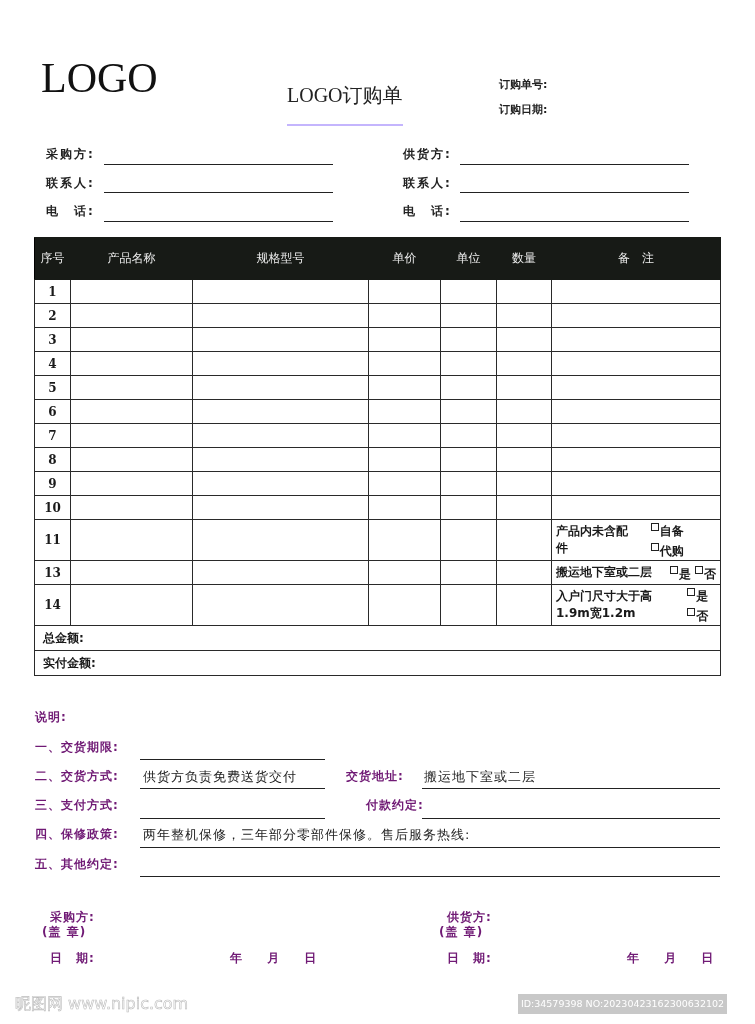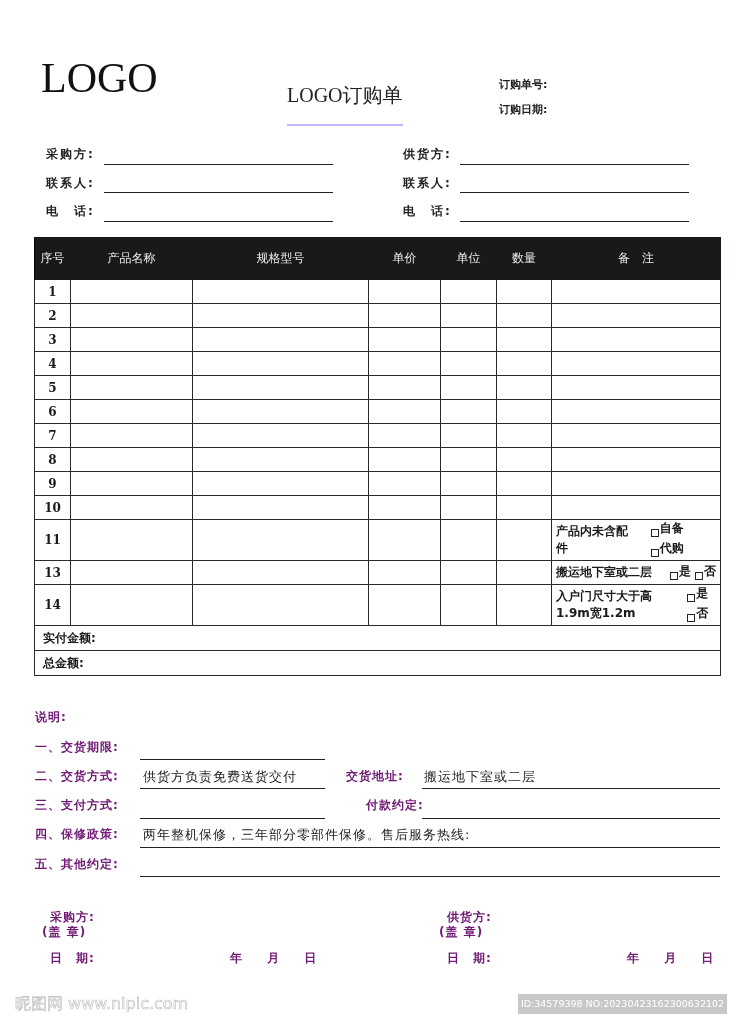"自备" .opt { align-items: flex-end -> flex-start }
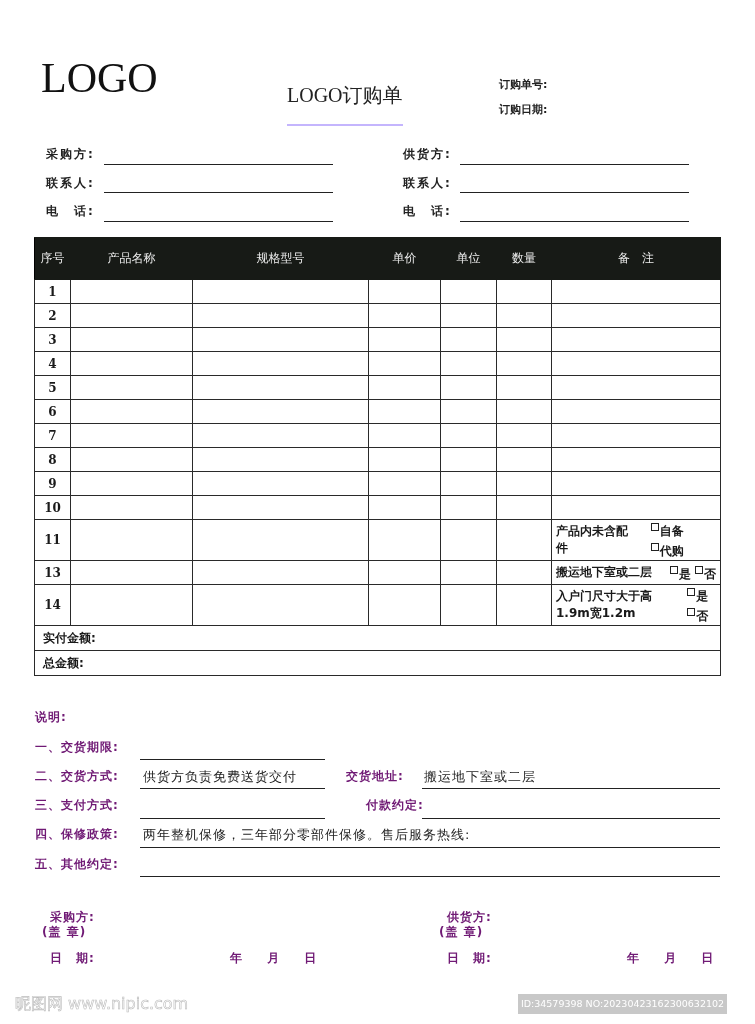"实付金额:" tr { order: before "总金额:" -> after "总金额:" }
